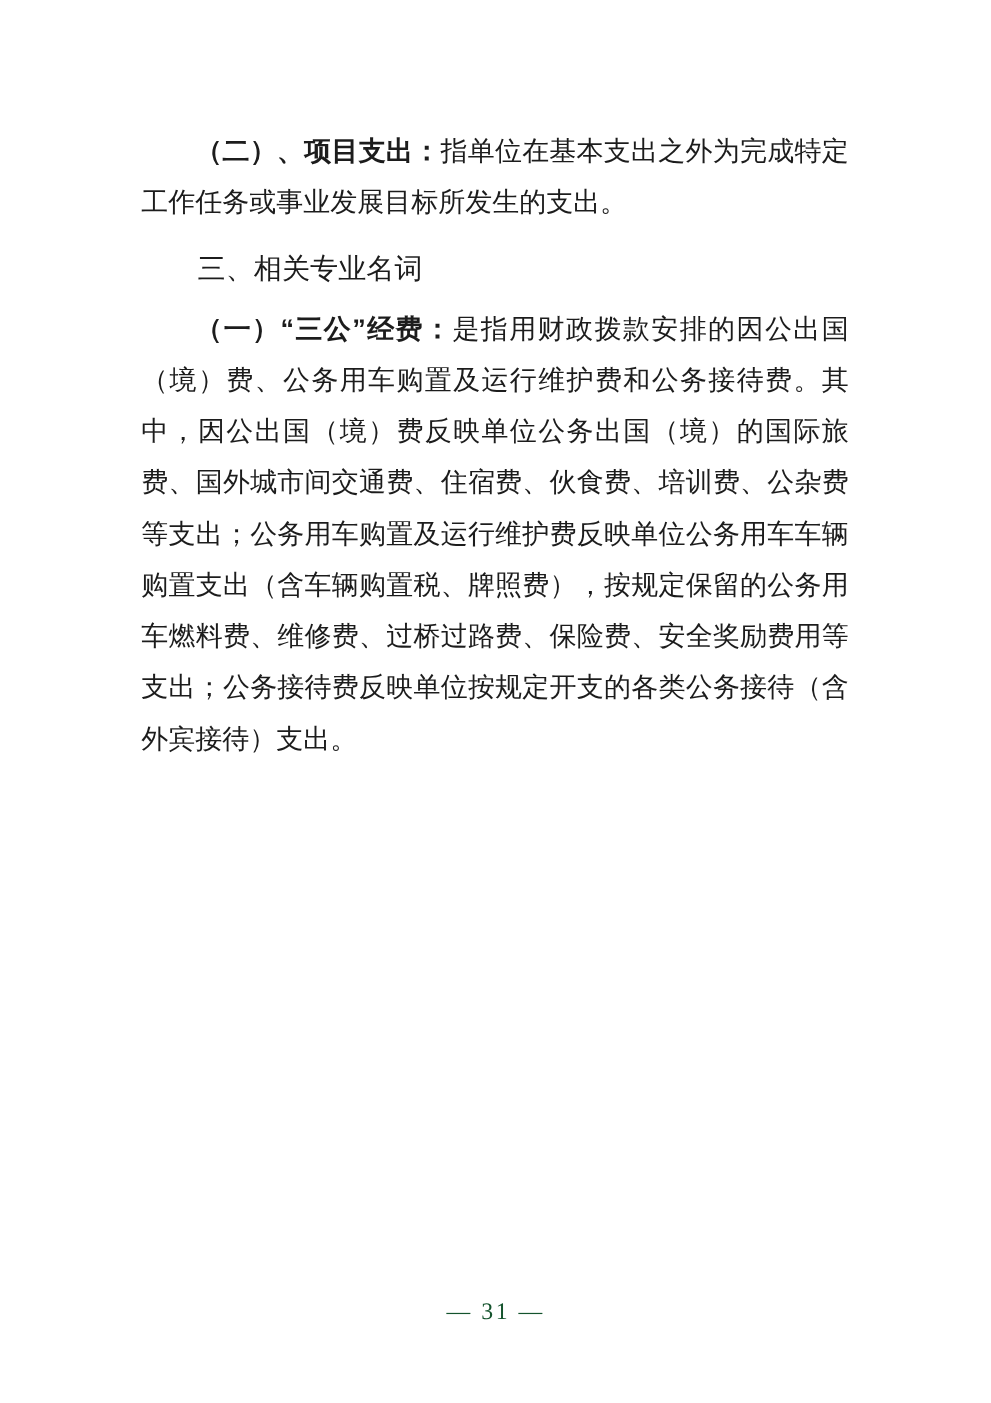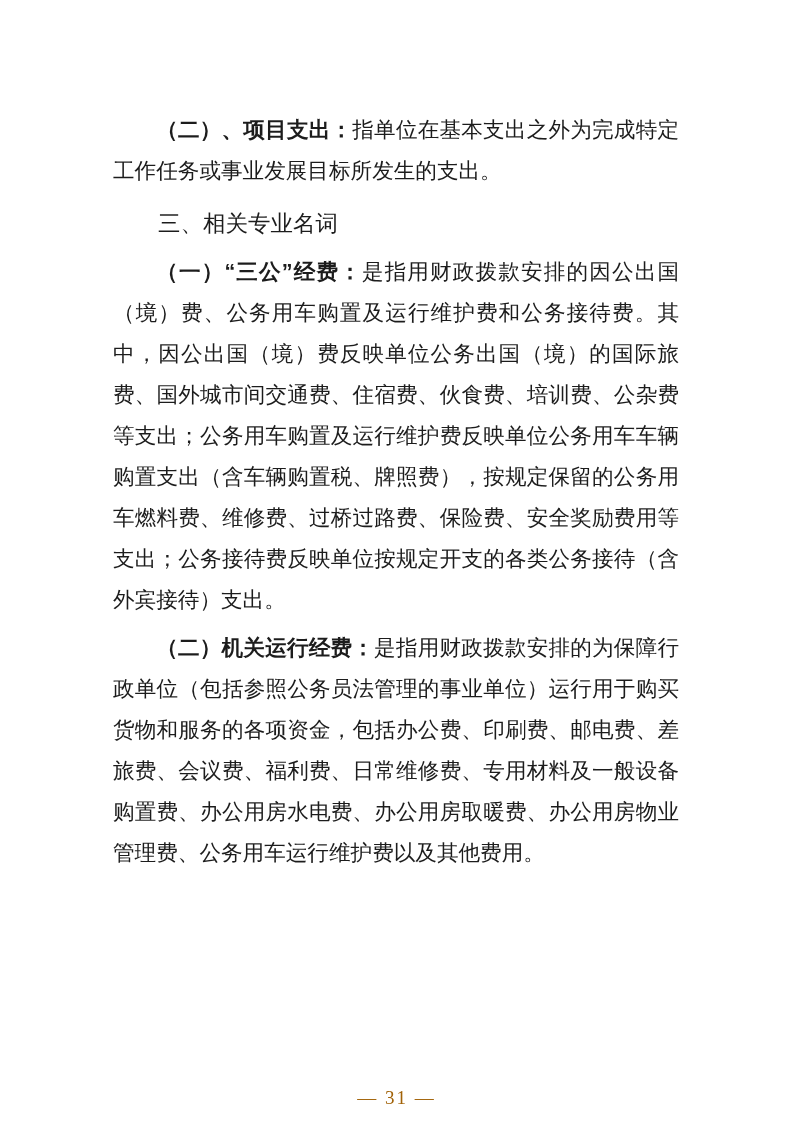"（二）、项目支出：指单位在基本支出之外为完成特定工作任务或事业发展目标所发生的支" .content { top: 109px -> 100px }
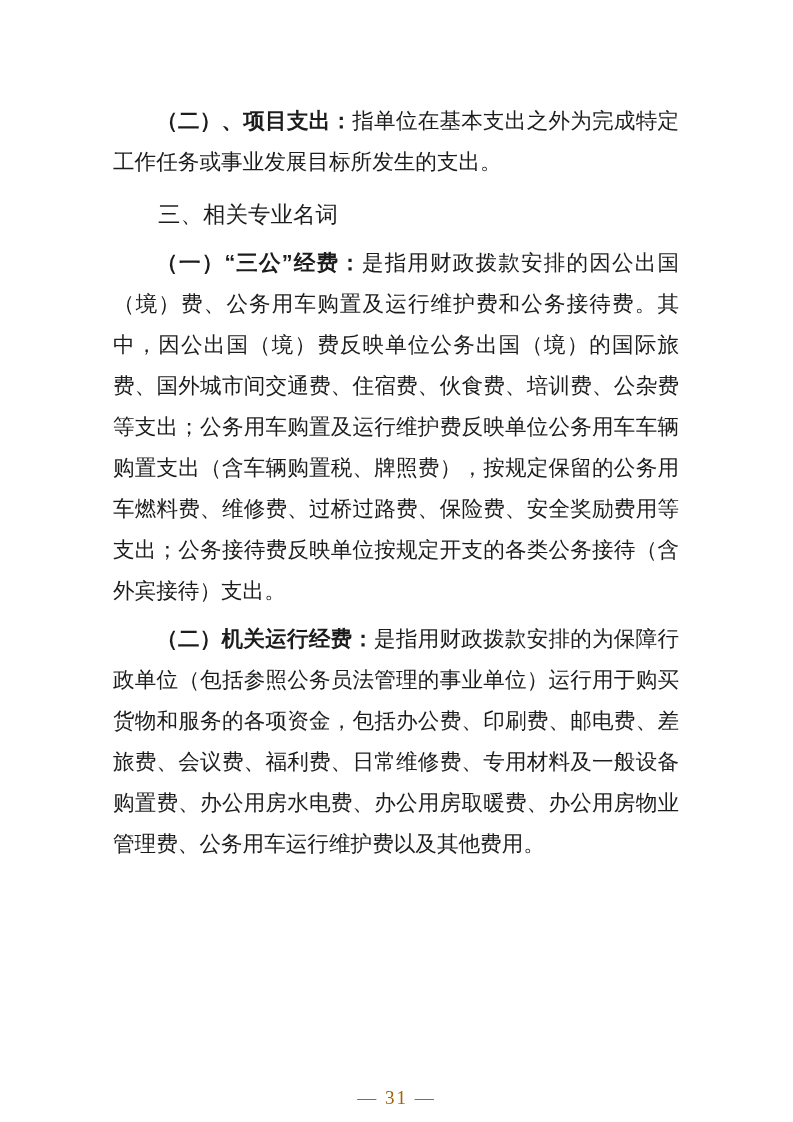"（二）机关运行经费：是指用财政拨款安排的为保障行政单位（包括参照公务员法管理的事" p.para { html: <p><span>（二）机关运行经费：</span><span>是指用财政拨款安排的为保障行政单位（包括参照公务员法管理的事业单位）运行用于购买货物和服务的各项资金，包括办公费、印刷费、邮电费、差旅费、会议费、福利费、日常维修费、专用材料及一般设备购置费、办公用房水电费、办公用房取暖费、办公用房物业管理费、公务用车运行维护费以及其他费用。</span></p> -> none }
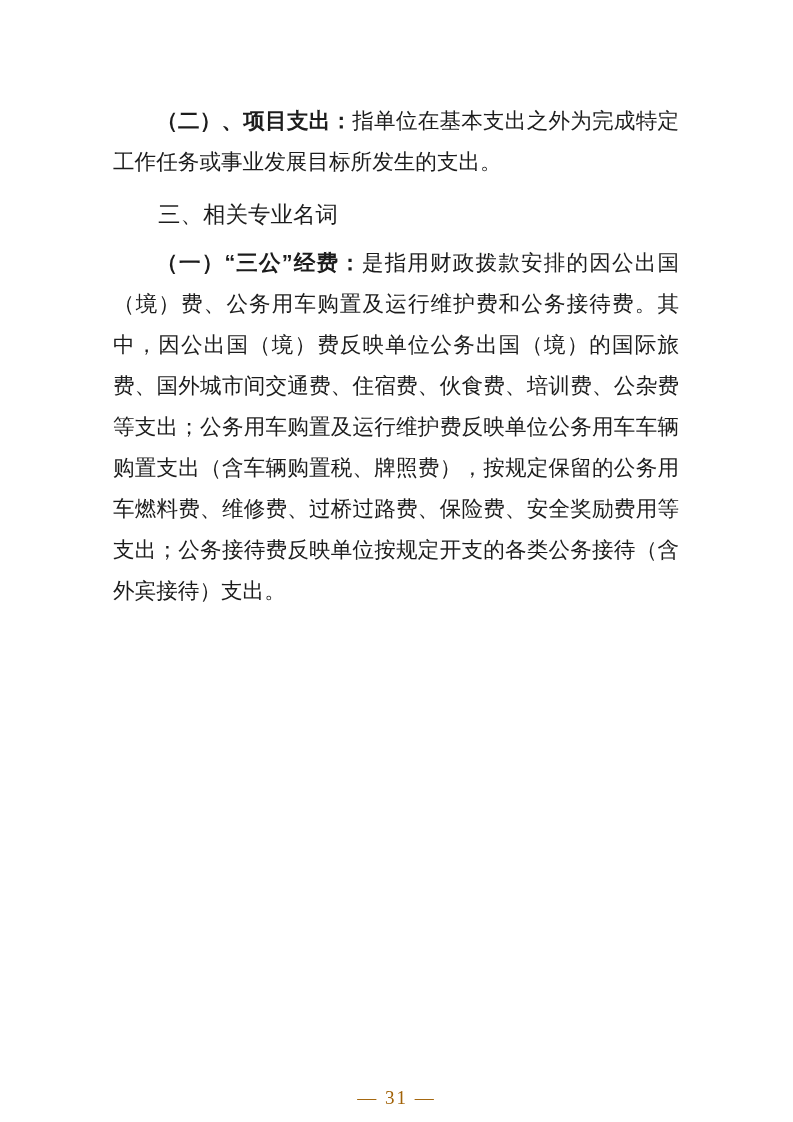"— 31 —" .page-number { color: #a16207 -> #14532d; margin-top: 48px -> none }
